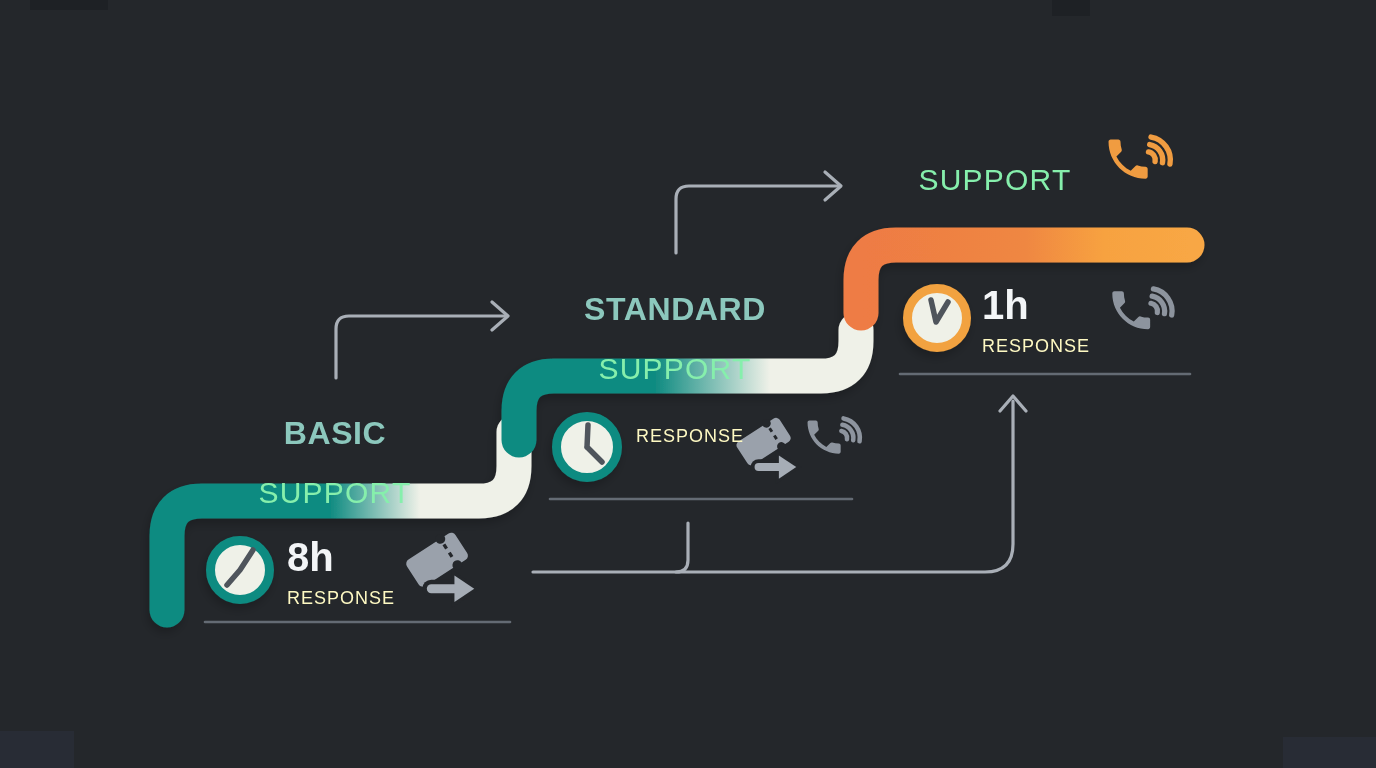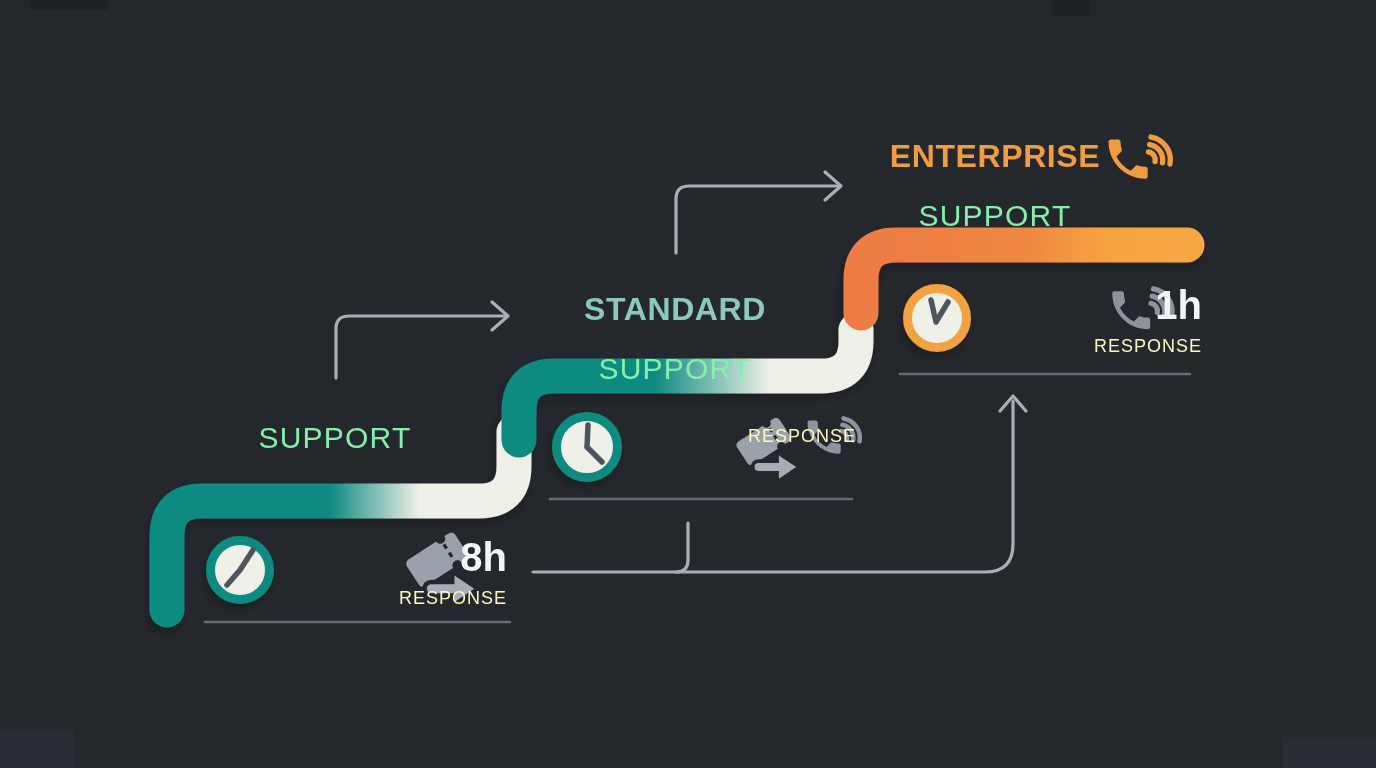"ENTERPRISE" div.tier-title { html: <div>ENTERPRISE</div> -> none }
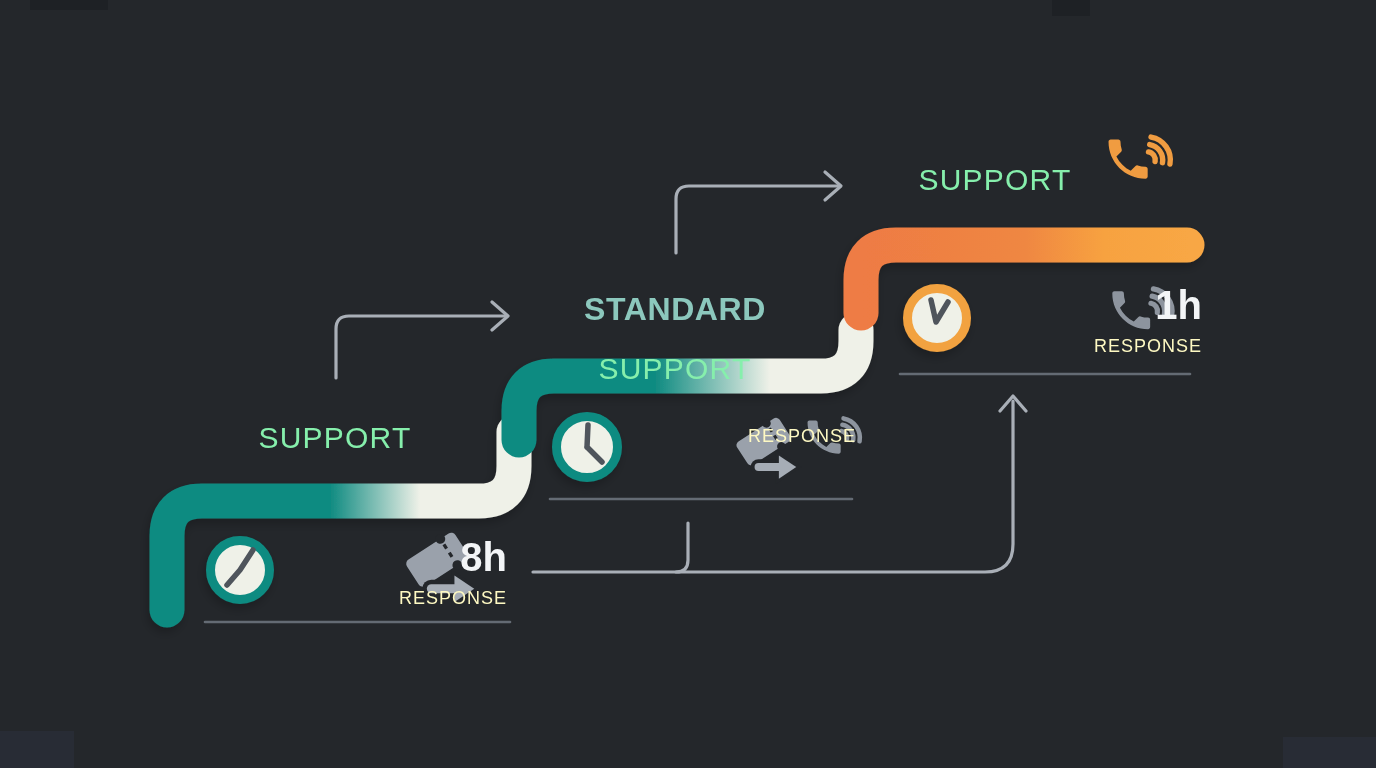"1h" .resp-block { text-align: right -> left }
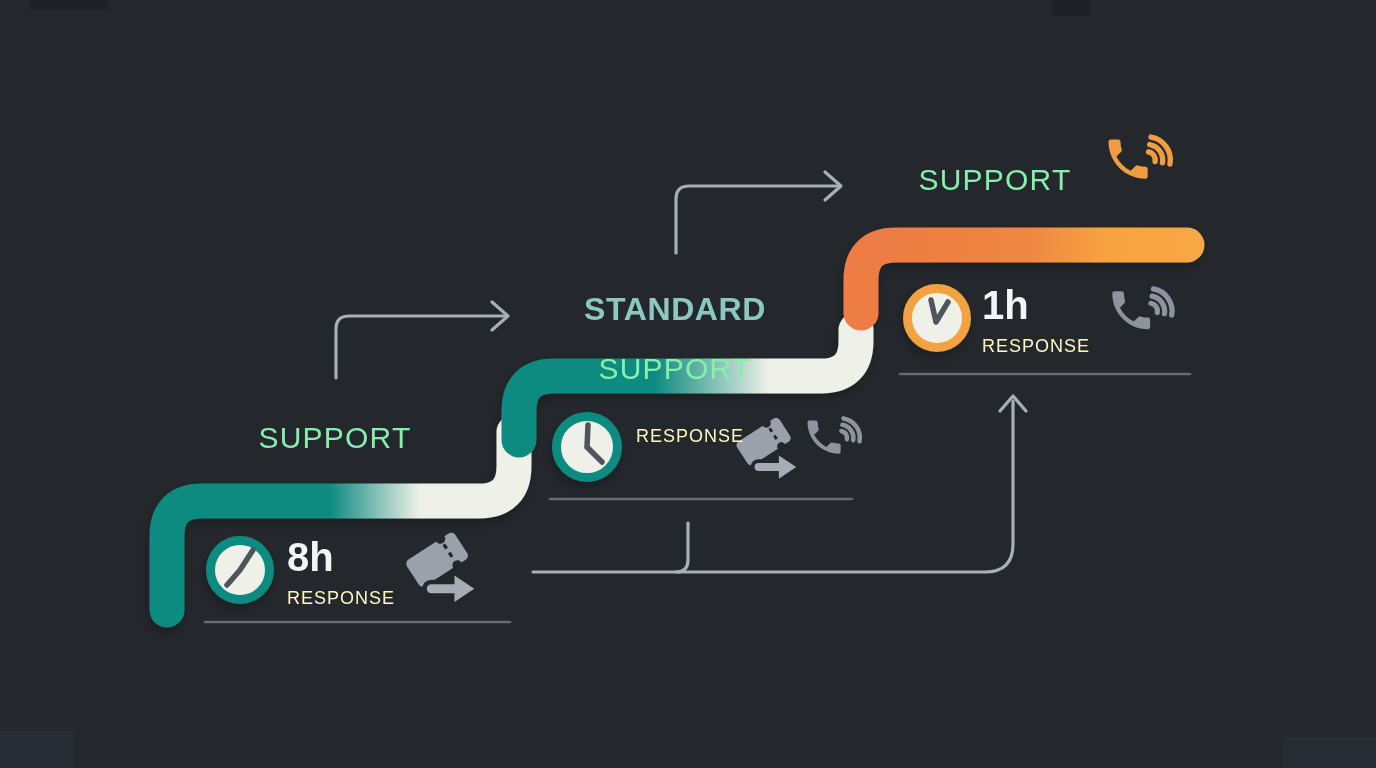"BASIC" div.tier-title { html: none -> <div>BASIC</div> }
